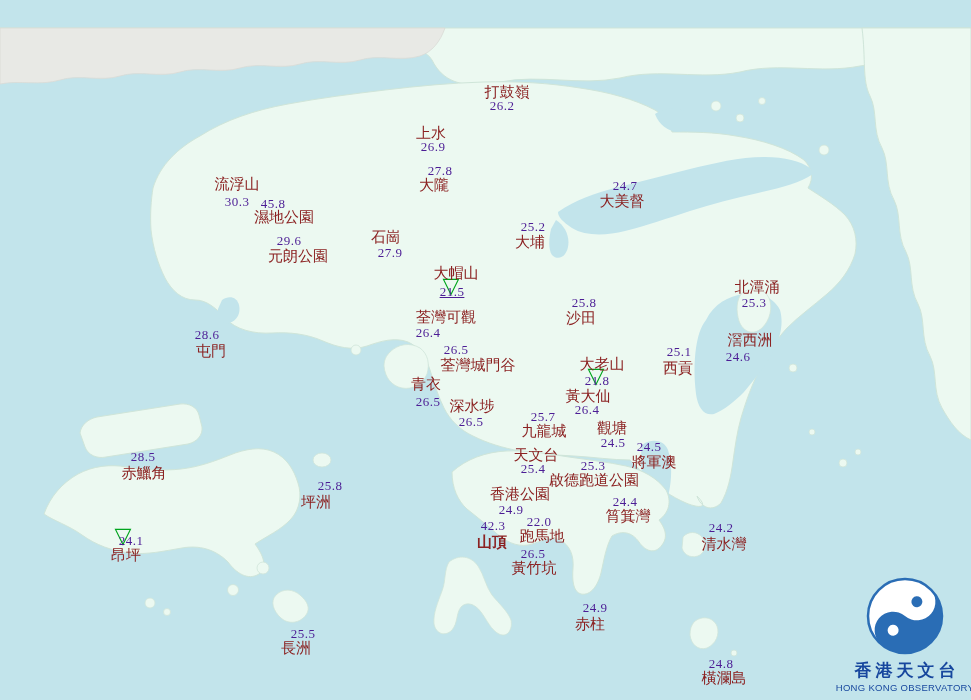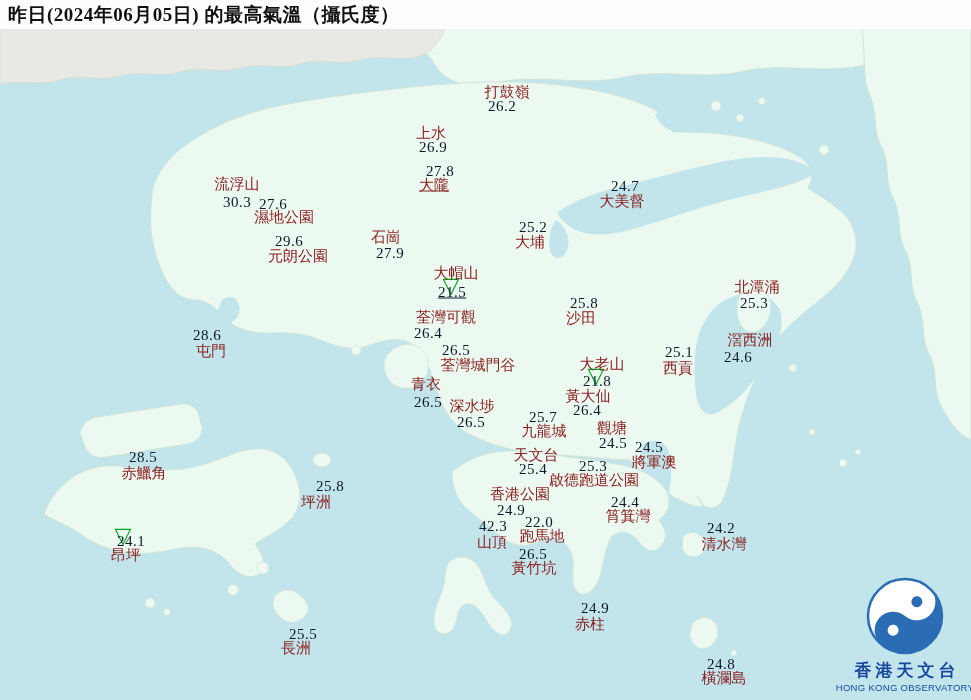"昨日(2024年06月05日) 的最高氣溫（攝氏度）" div { html: <div> <span>昨日(2024年06月05日) 的最高氣溫（攝氏度）</span> </div> -> none }
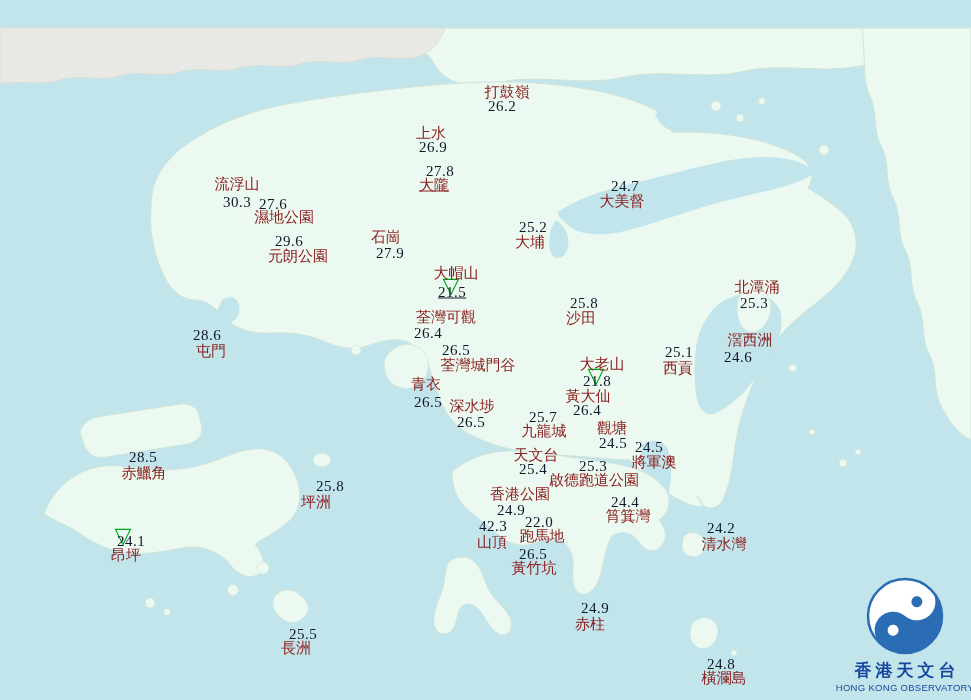"26.2" .stemp { color: #0f172a -> #4c1d95; font-size: 15px -> 13px }
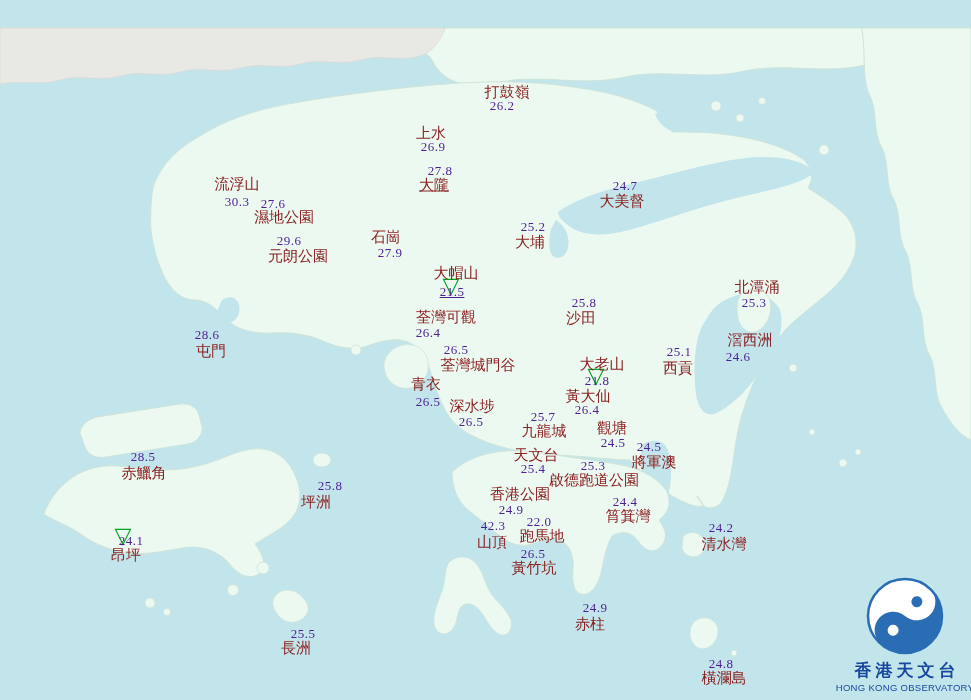"大隴" span.sname { text-decoration: underline -> none }
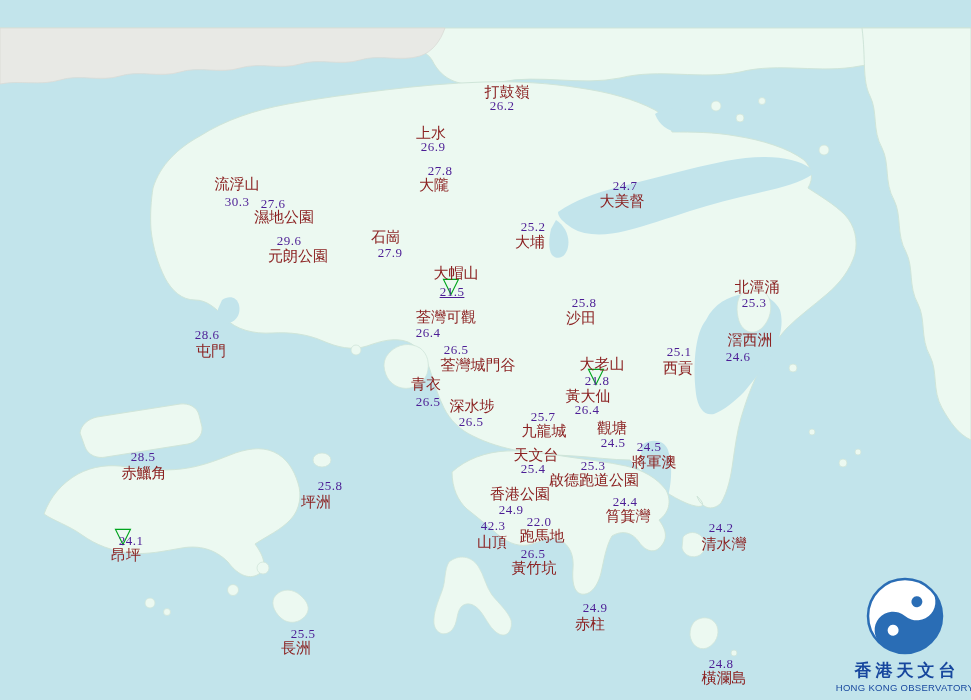"27.6" span.stemp { text: 27.6 -> 45.8 }
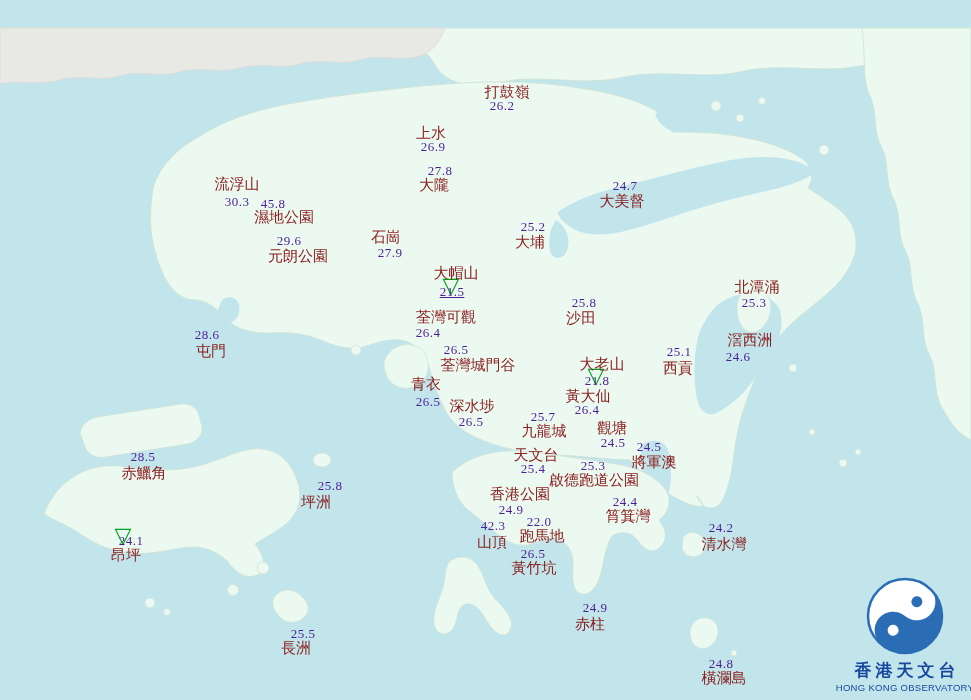"山頂" span.sname { font-weight: none -> bold }
